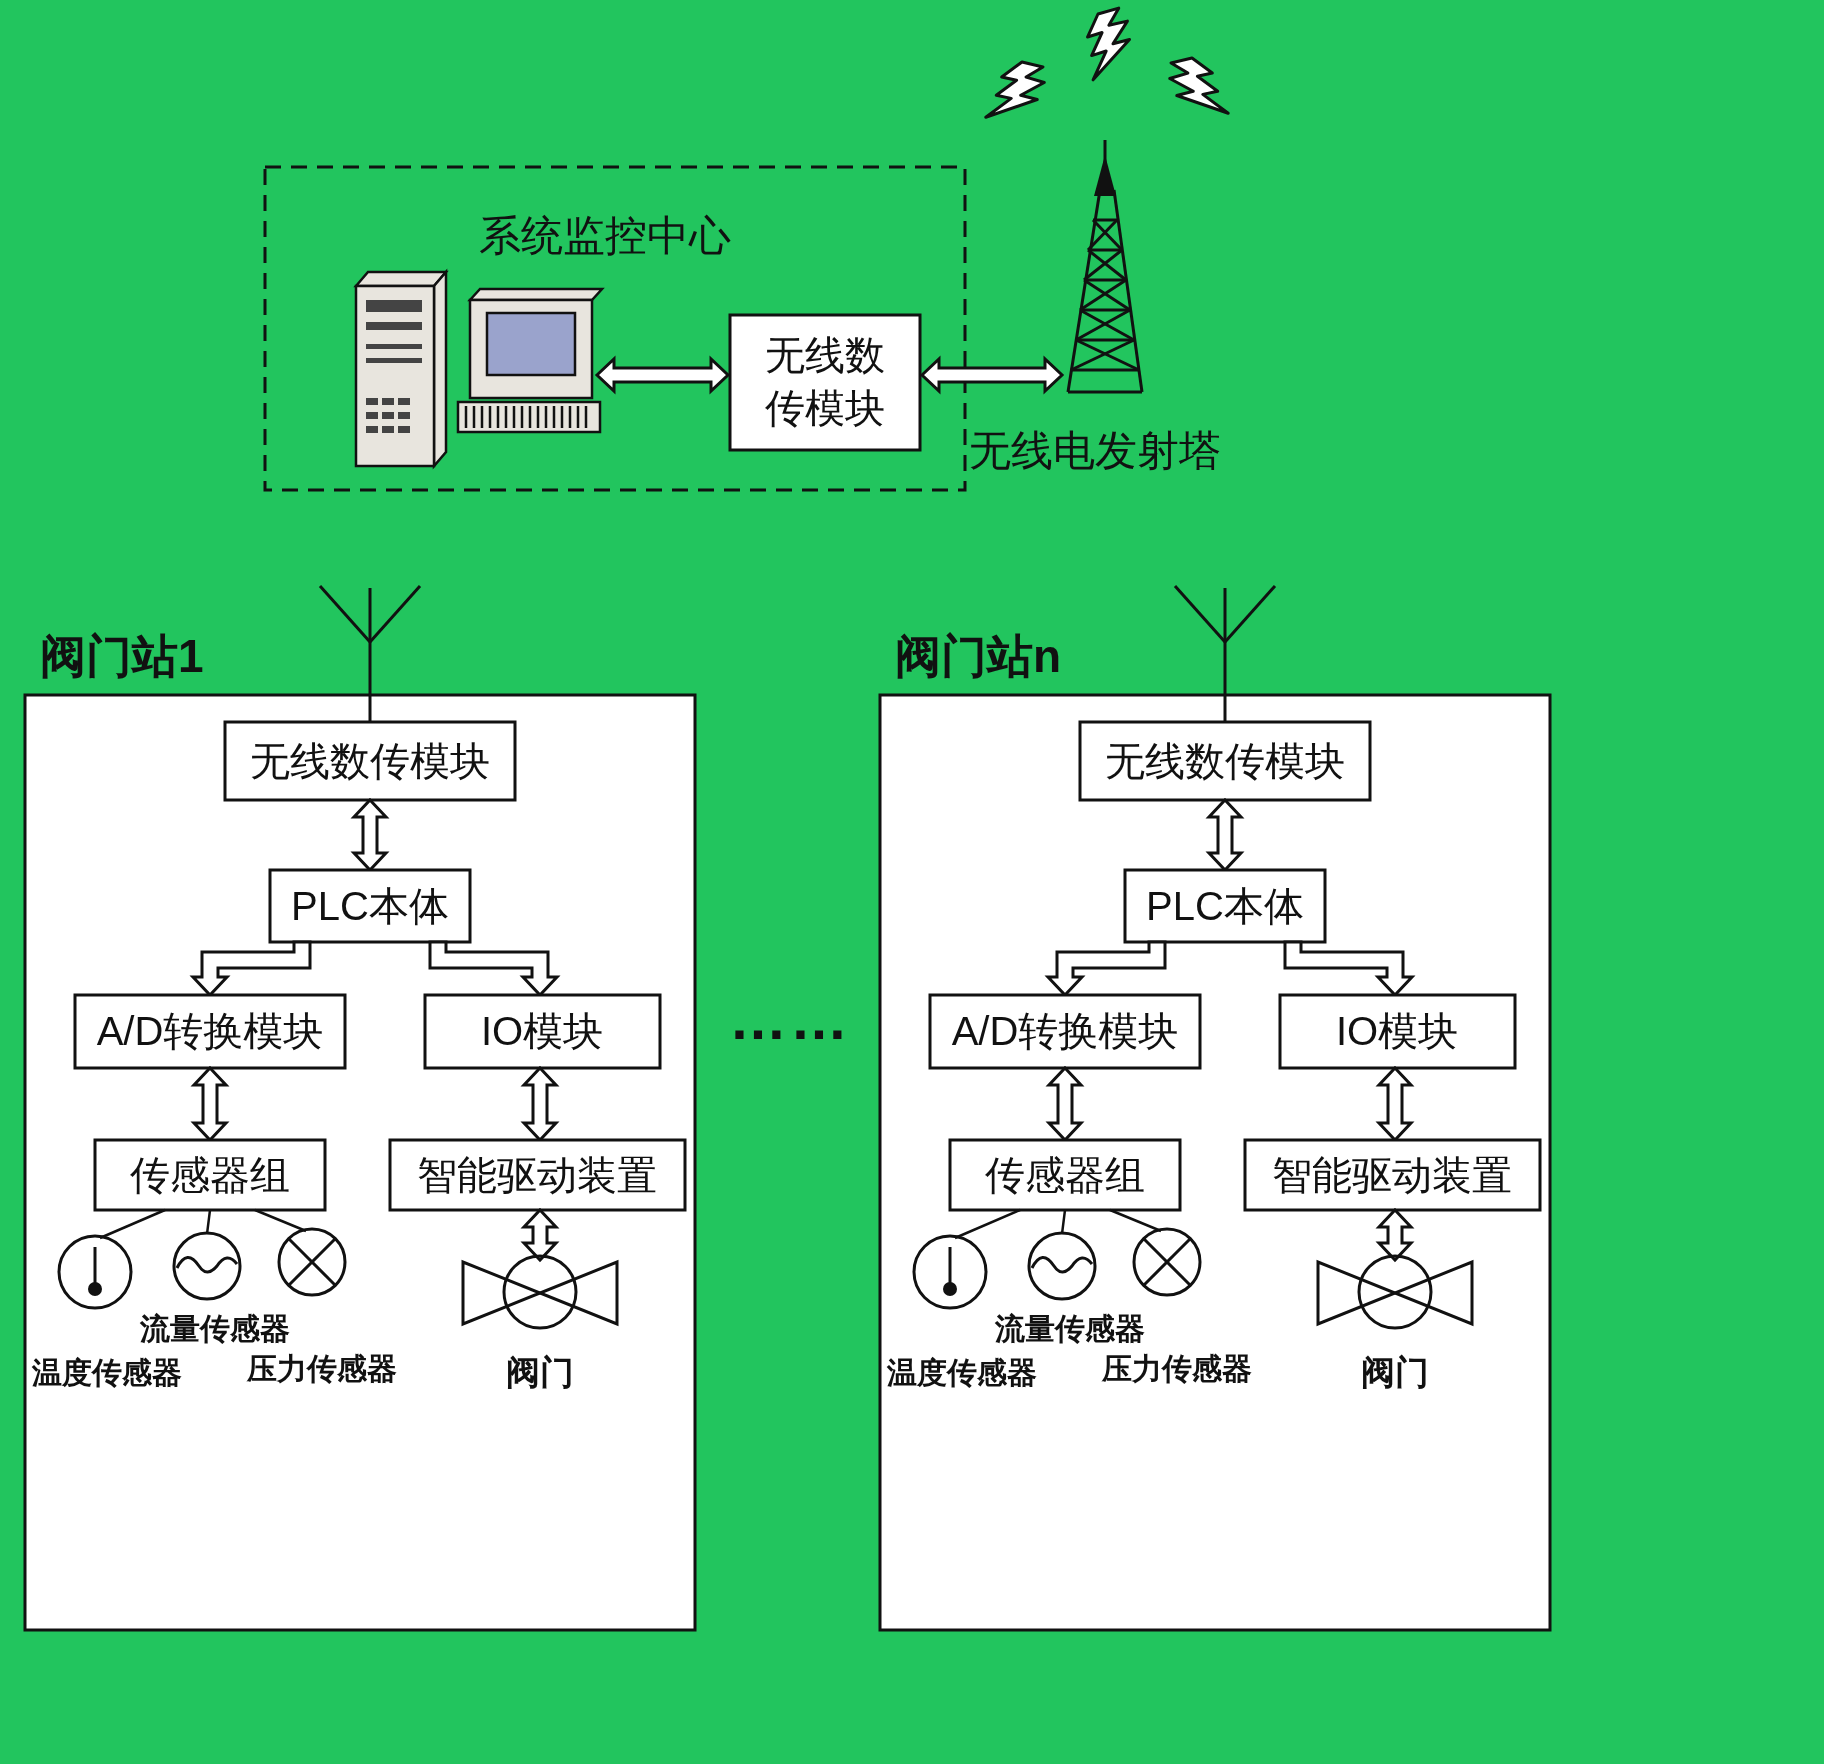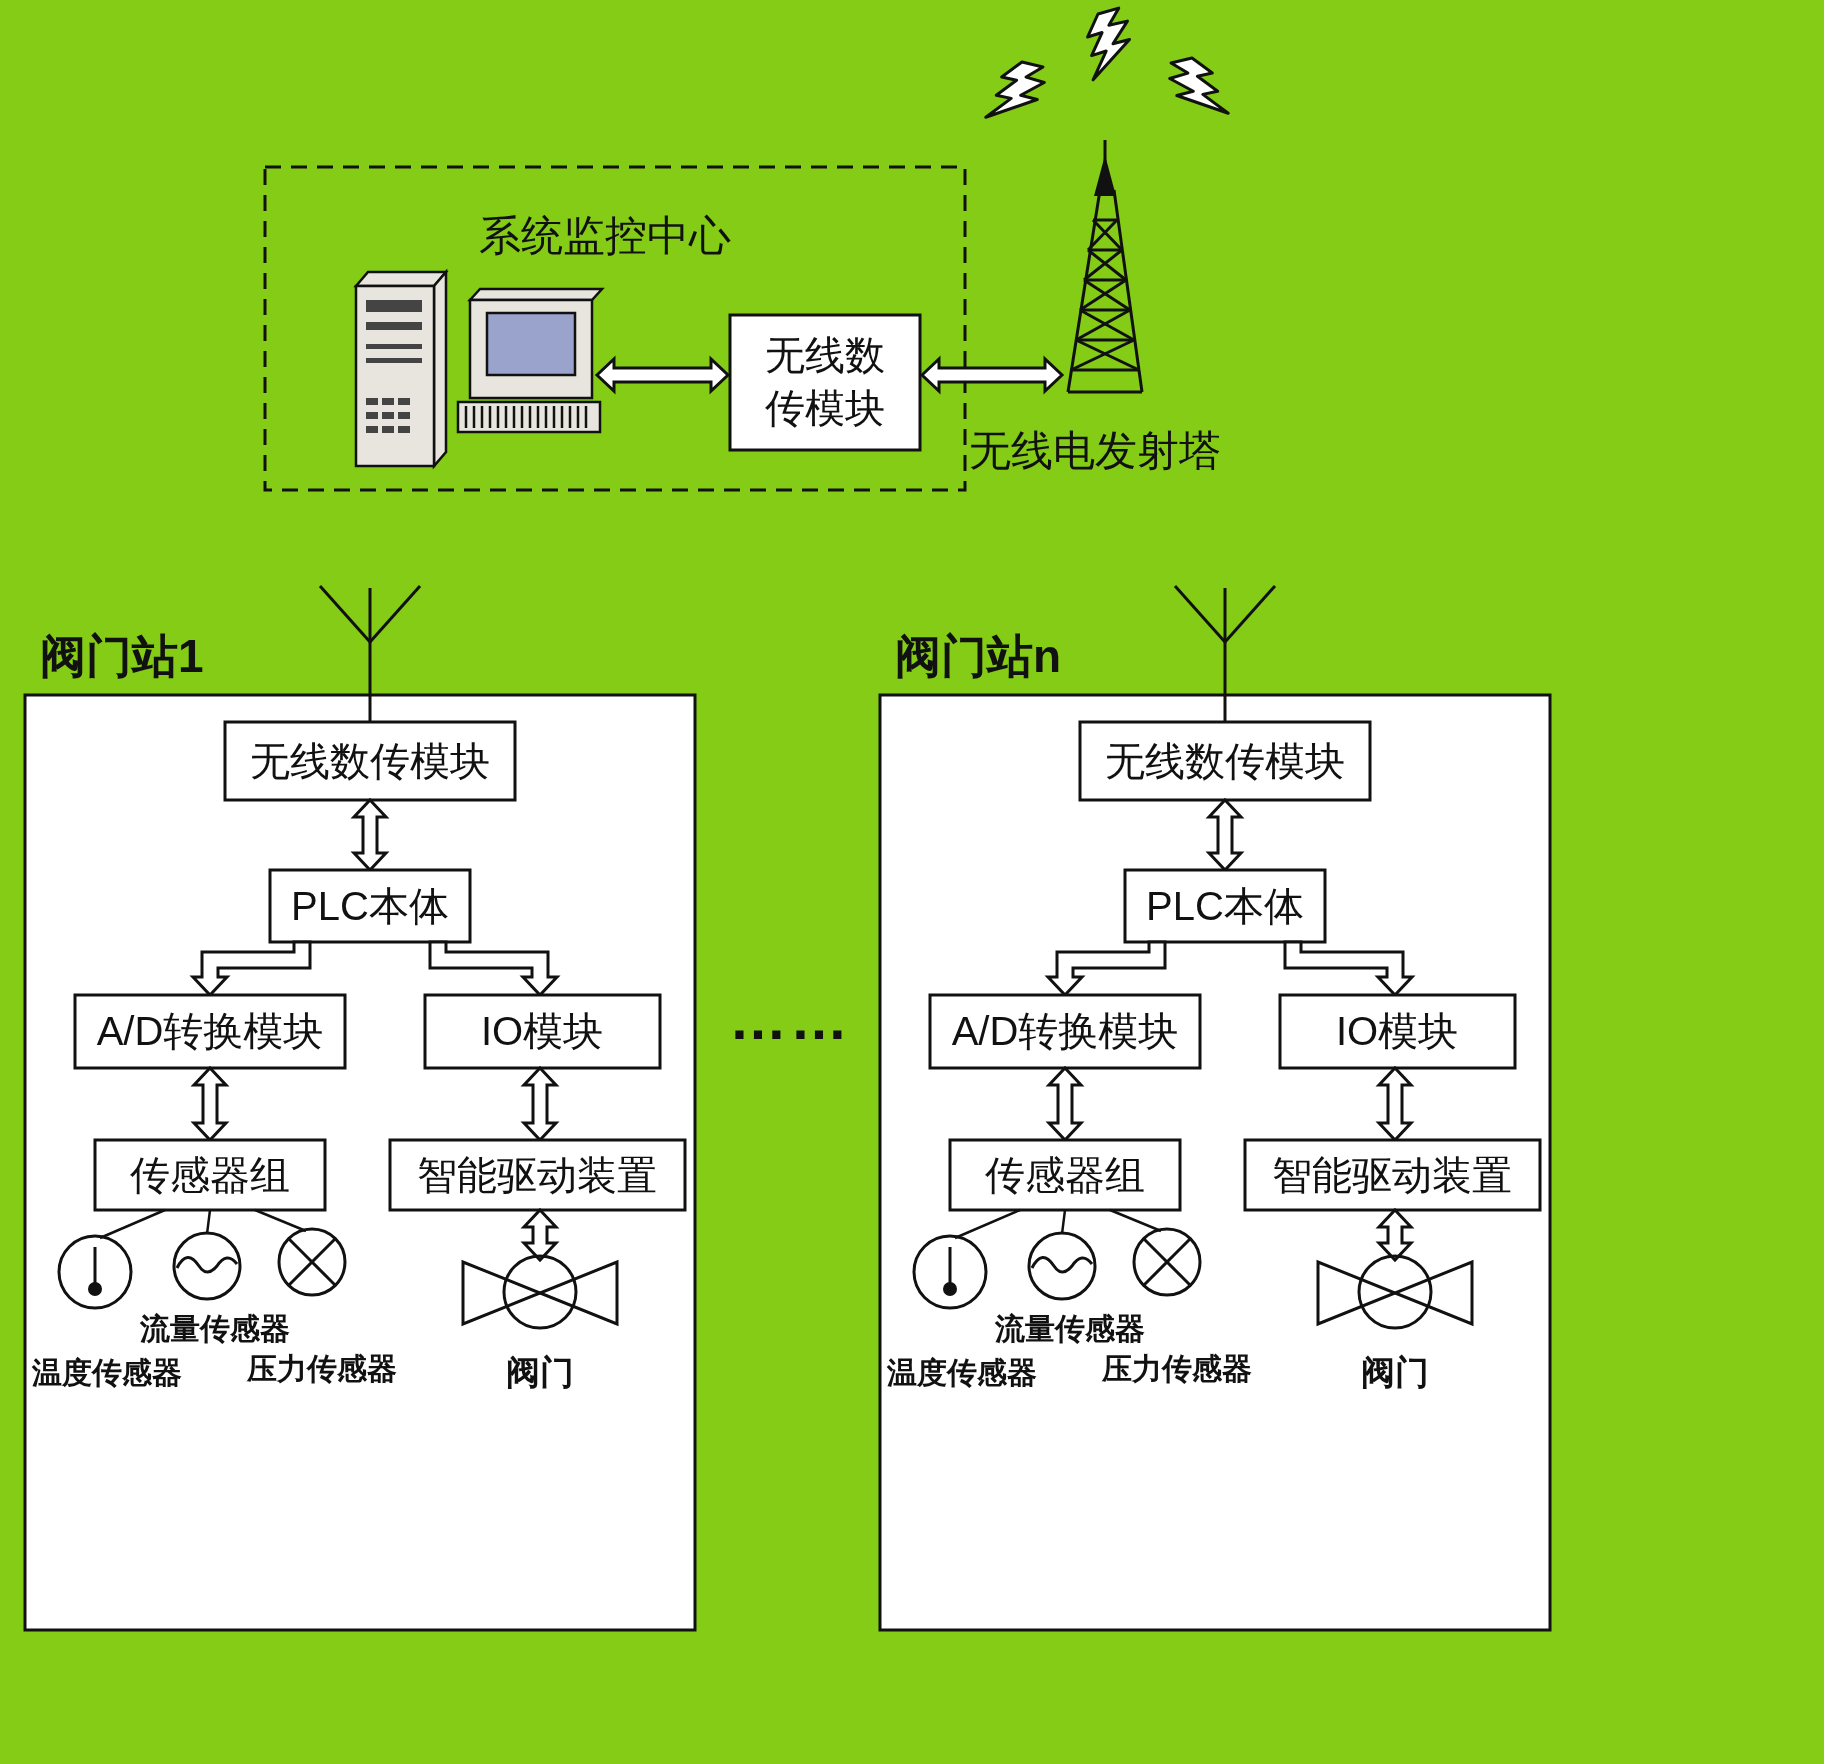"系统监控中心" .page { background: #84cc16 -> #22c55e }
